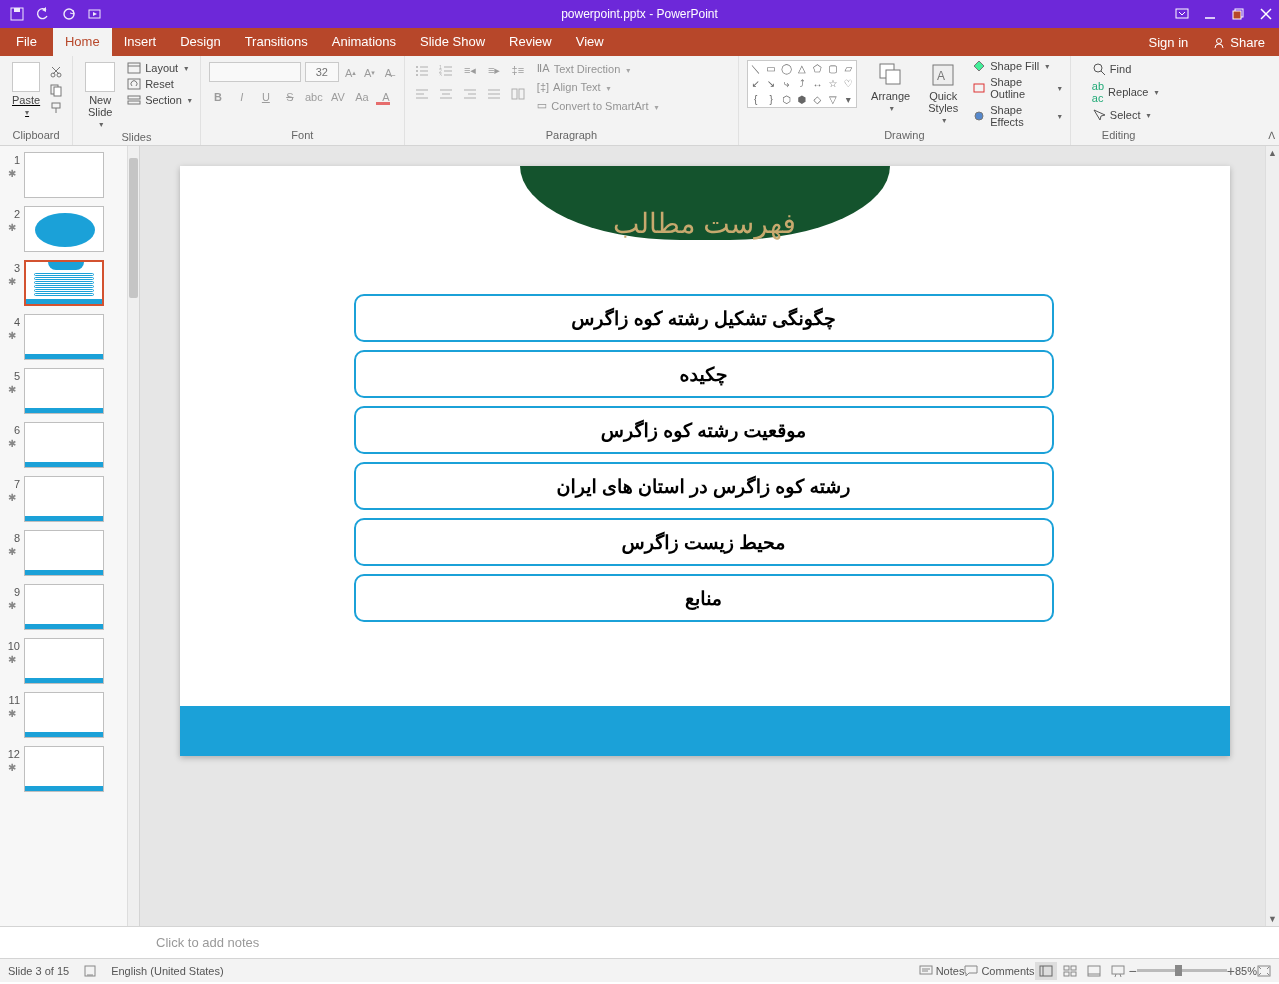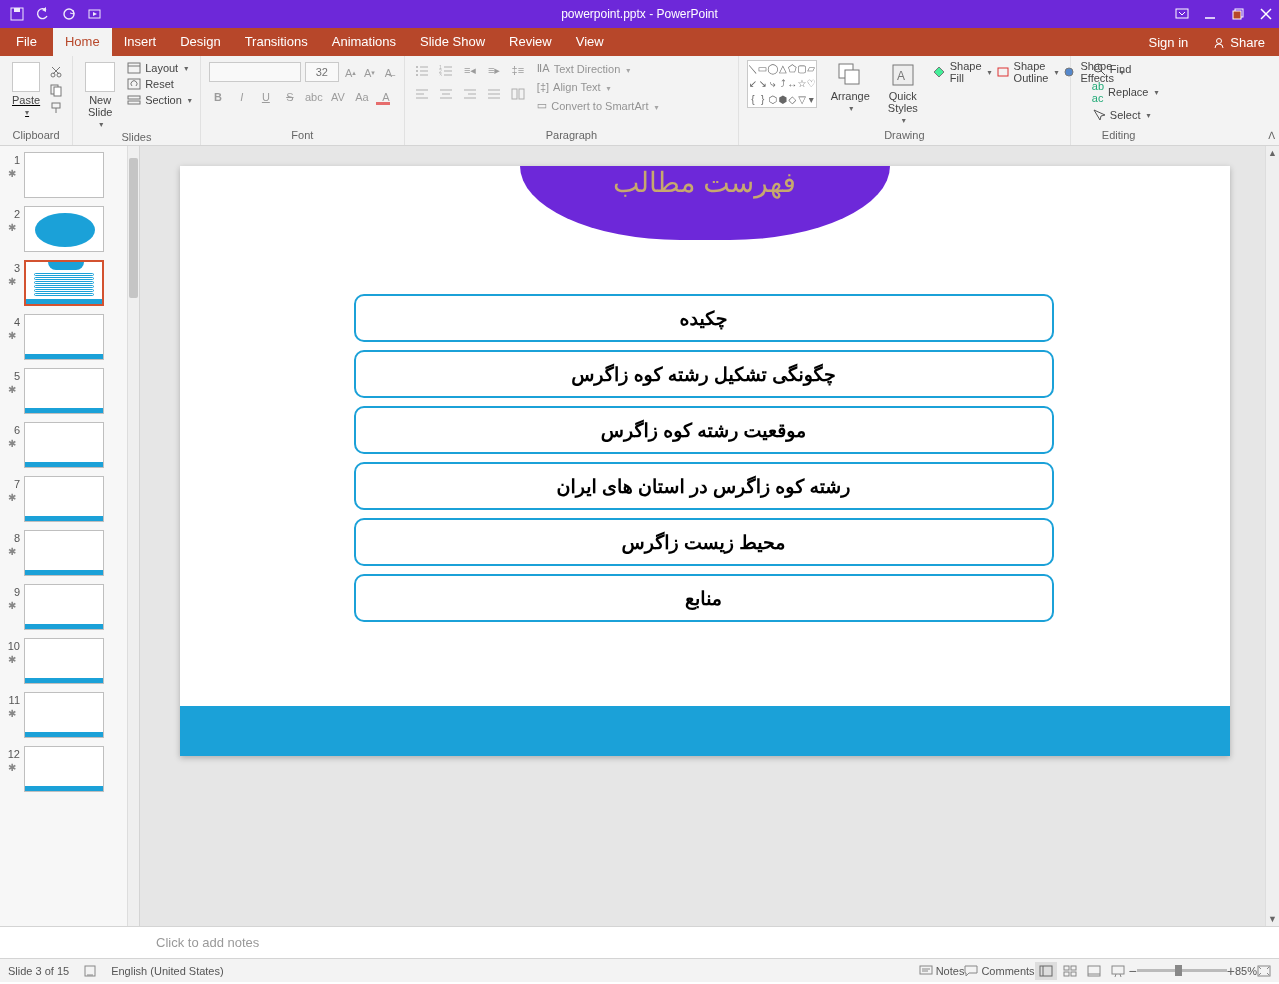"Shape Fill" .draw-opts { flex-direction: row -> column }
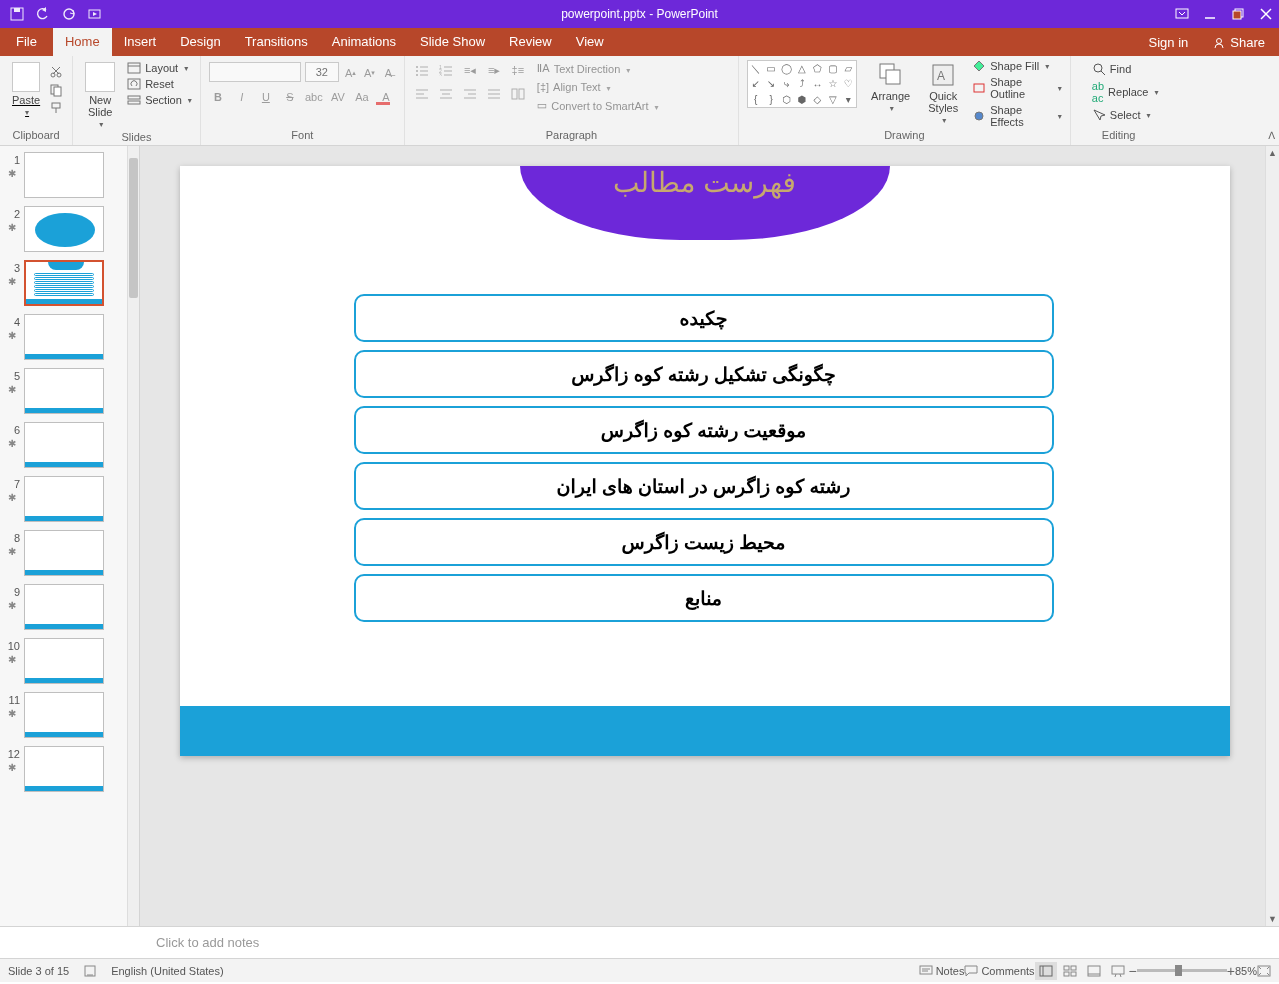"فهرست مطالب" .slide .title-shape { align-items: flex-start -> flex-end; background: #6d28d9 -> #14532d }
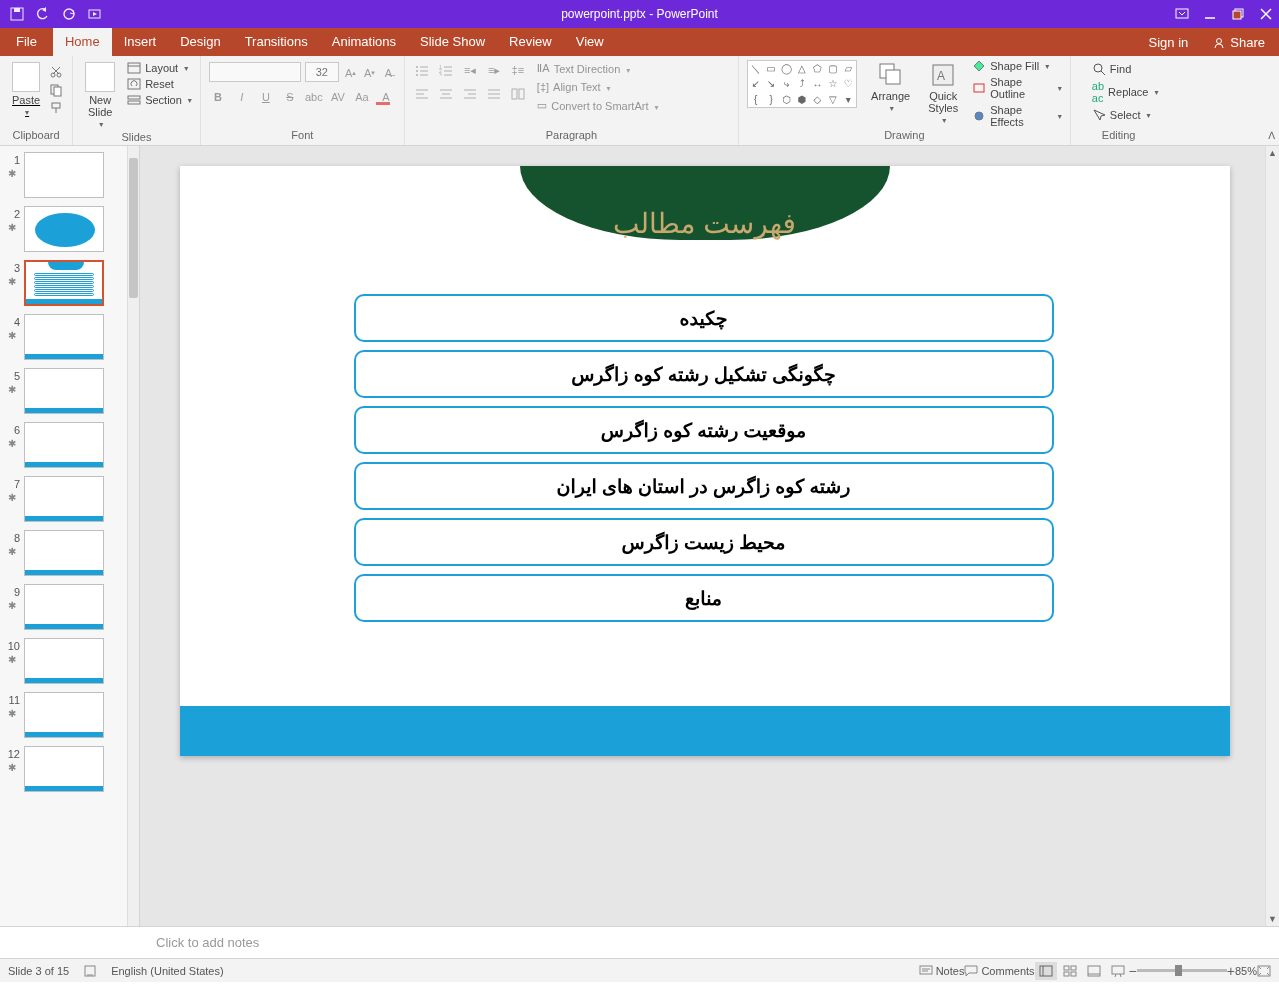"چکیده" div.item { order: before "چگونگی تشکیل رشته کوه زاگرس" -> after "چگونگی تشکیل رشته کوه زاگرس" }
